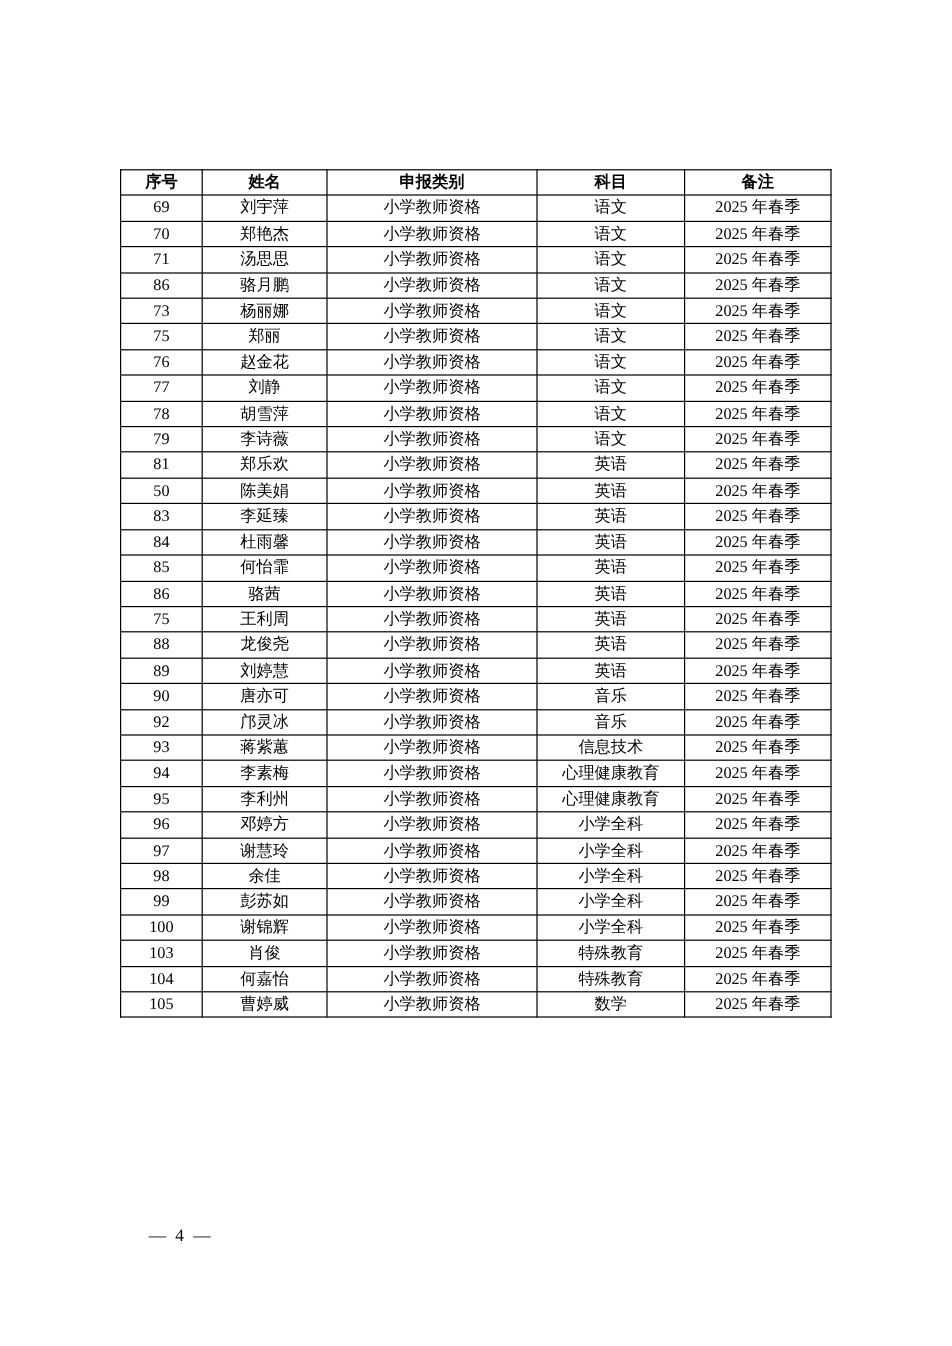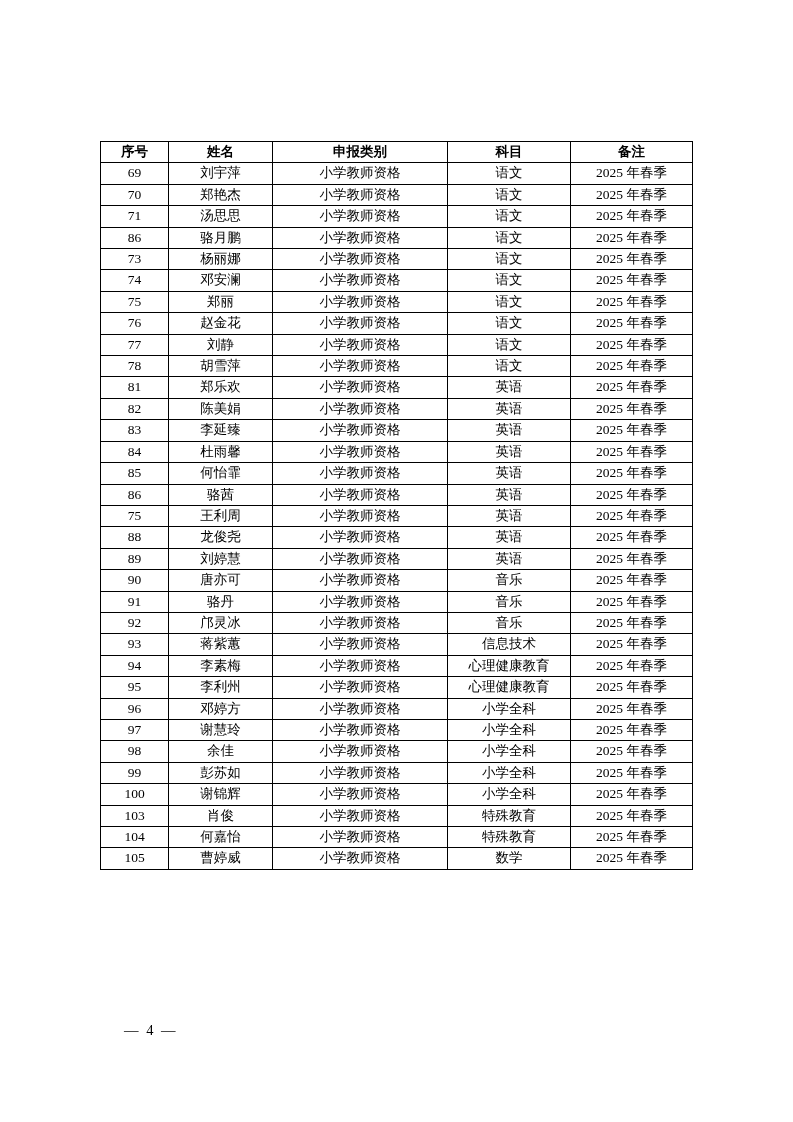"74" tr { html: <tr> <td>74</td> <td>邓安澜</td> <td>小学教师资格</td> <td>语文</td> <td>2025 年春季</td> </tr> -> none }
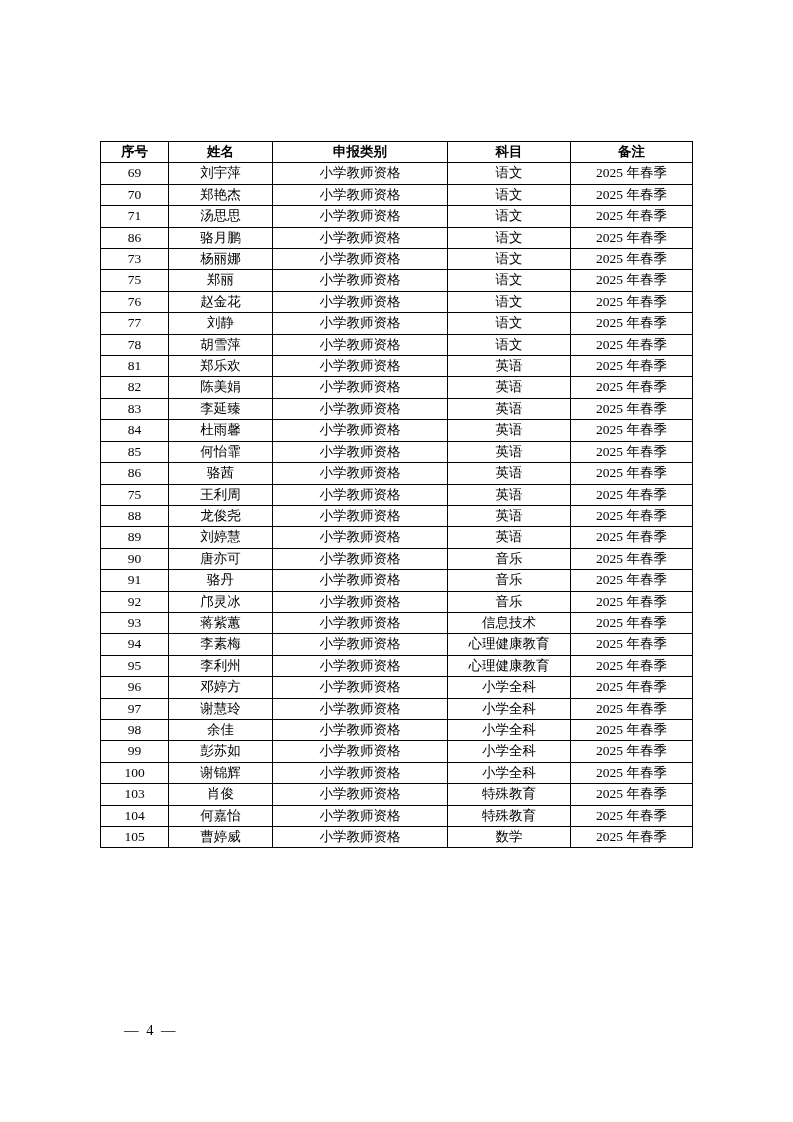"79" tr { html: none -> <tr> <td>79</td> <td>李诗薇</td> <td>小学教师资格</td> <td>语文</td> <td>2025 年春季</td> </tr> }
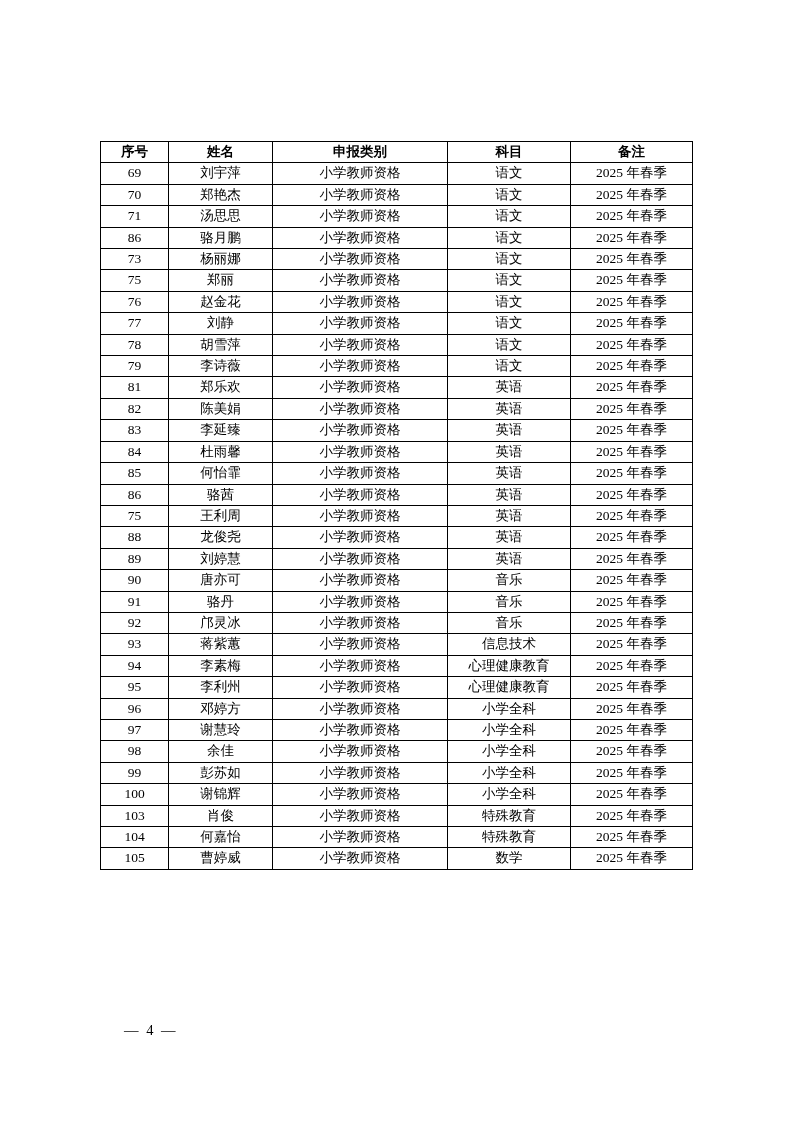"82" td { text: 82 -> 50 }
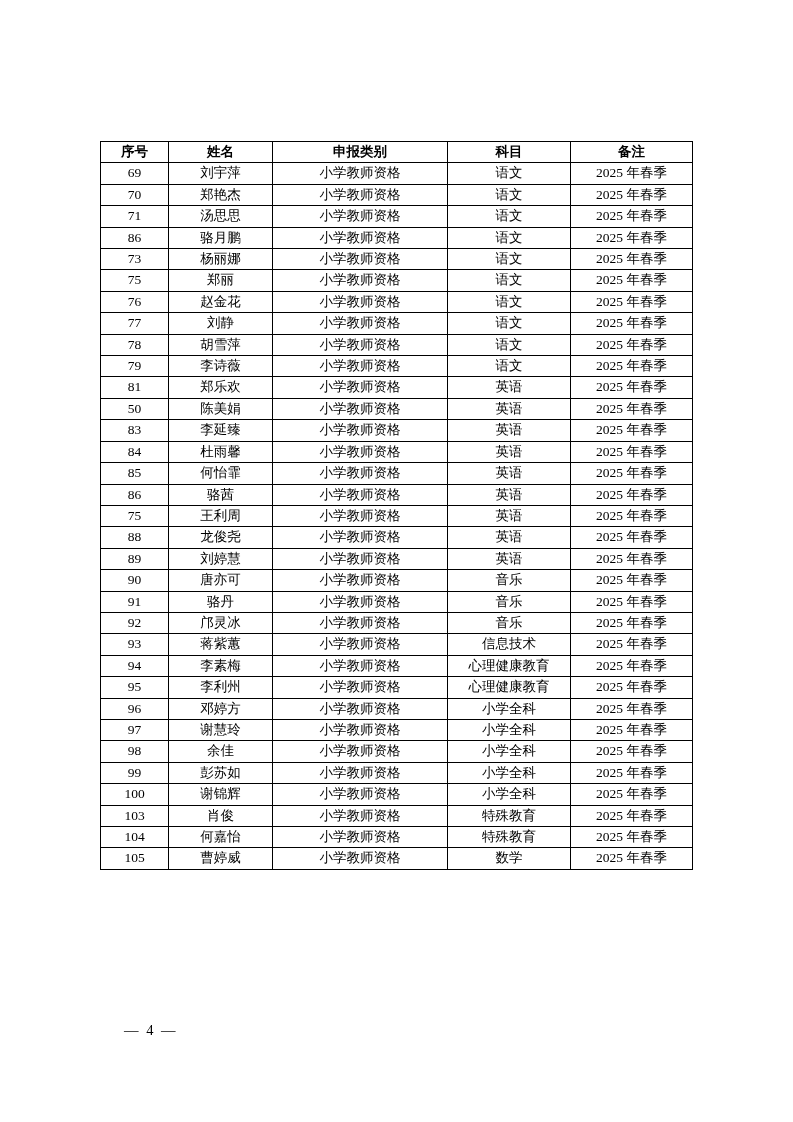"91" tr { html: <tr> <td>91</td> <td>骆丹</td> <td>小学教师资格</td> <td>音乐</td> <td>2025 年春季</td> </tr> -> none }
